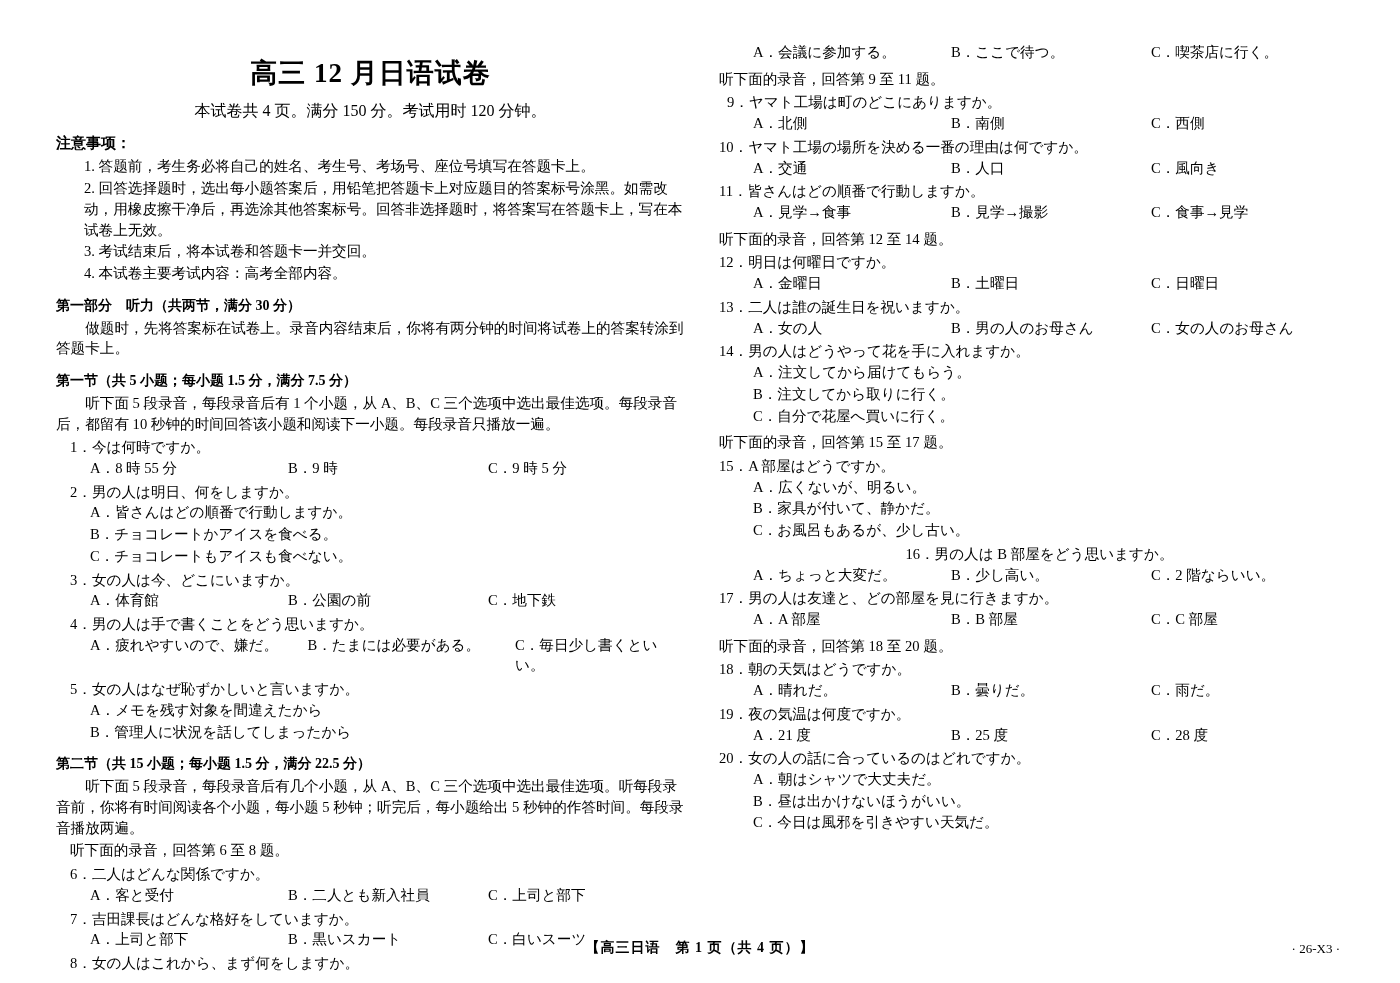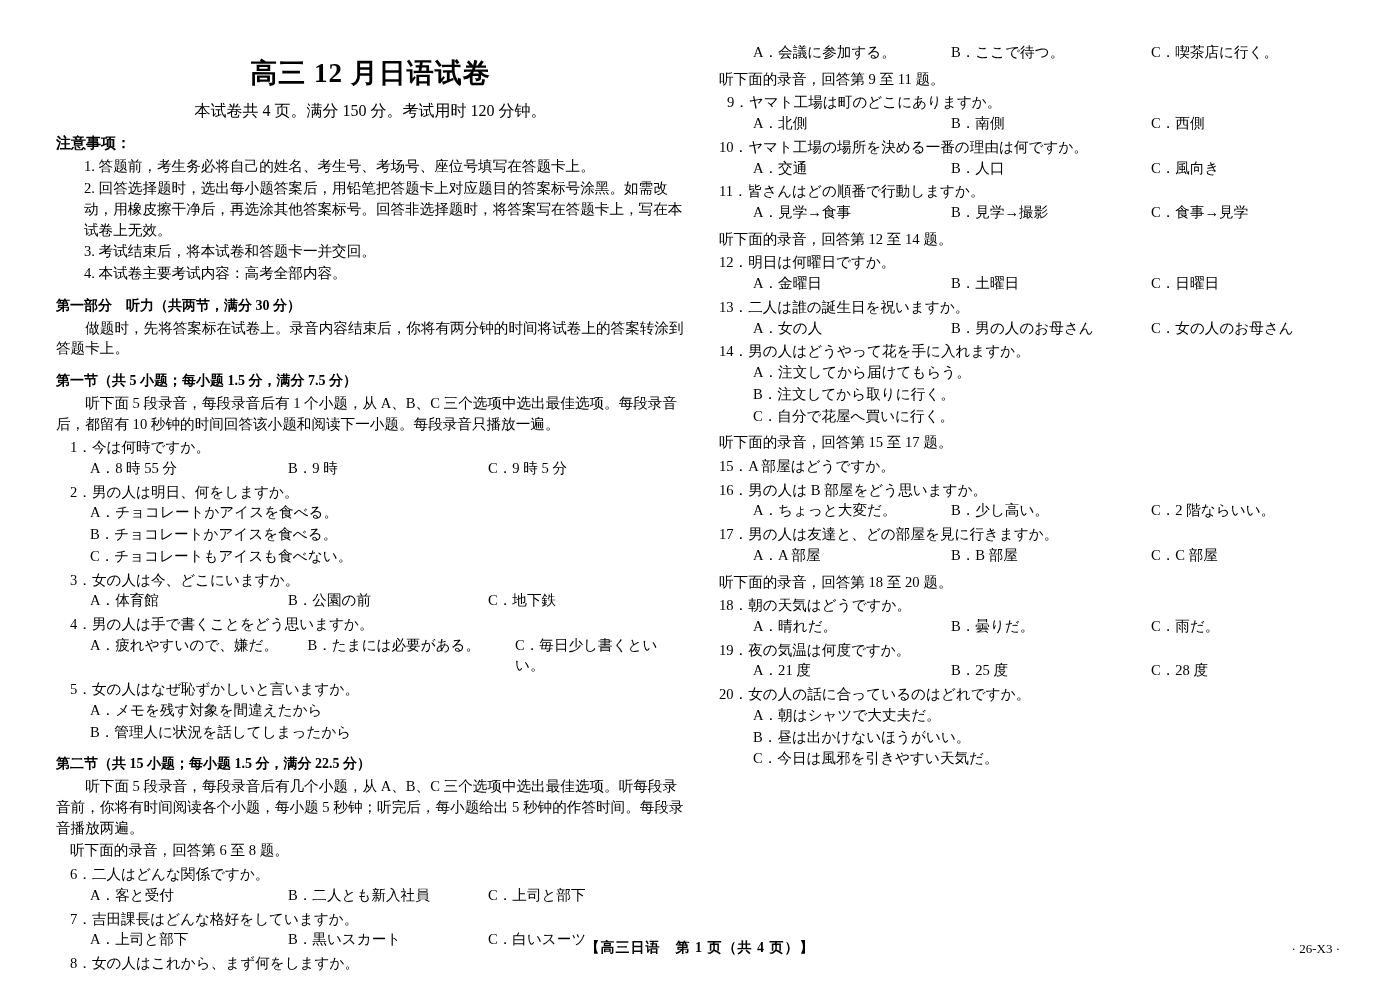"A．広くないが、明るい。" div.opts { html: none -> <div> <span>A．広くないが、明るい。</span> <span>B．家具が付いて、静かだ。</span> <span>C．お風呂もあるが、少し古い。</span> </div> }
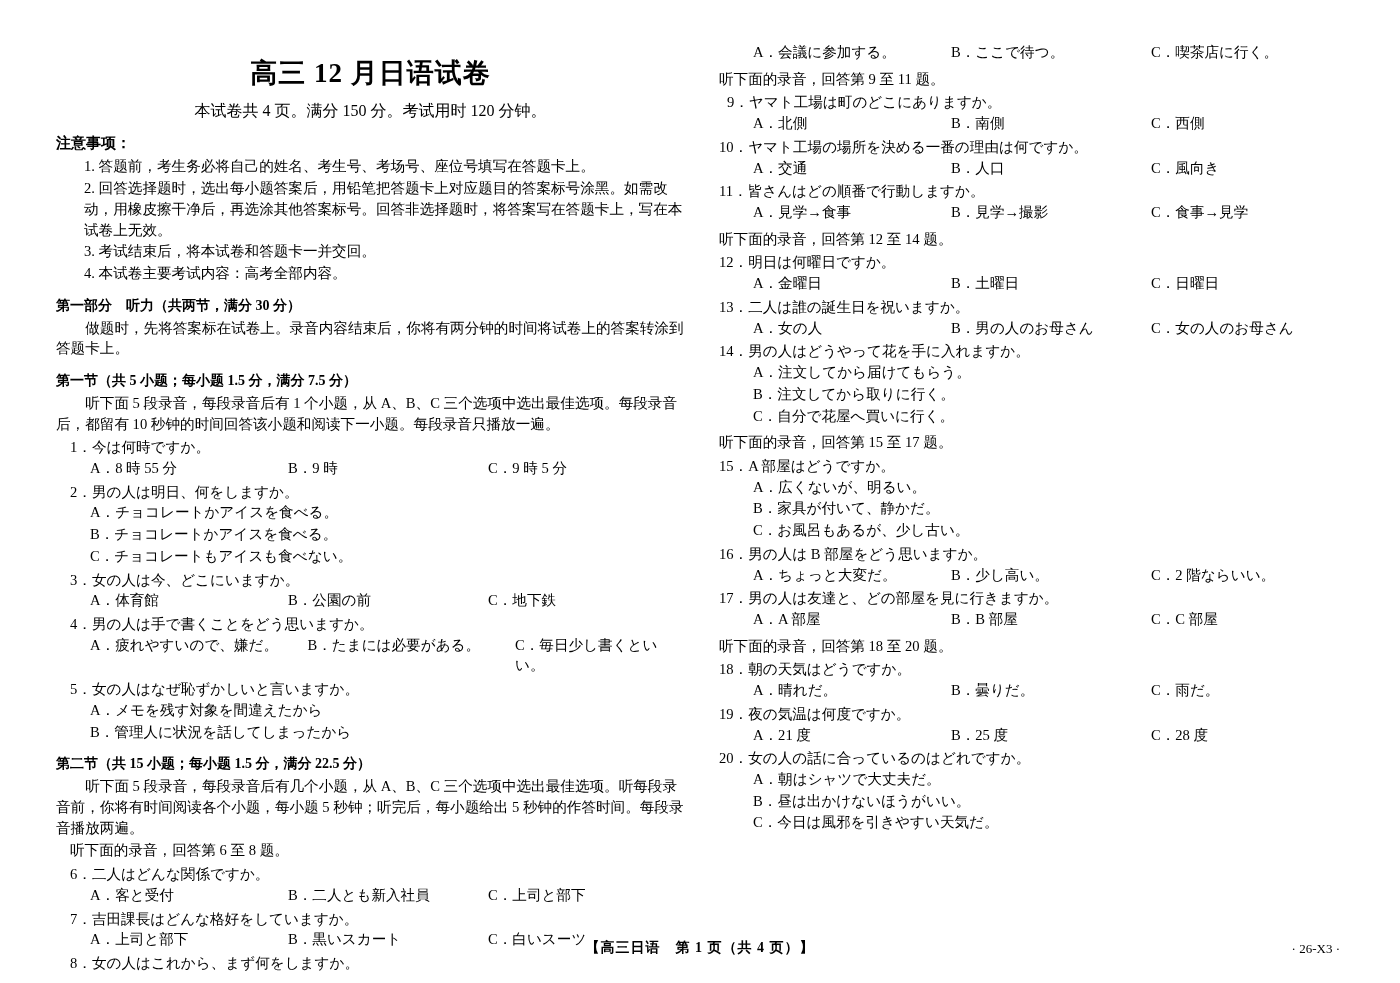"A．チョコレートかアイスを食べる。" span.o { text: チョコレートかアイスを食べる -> 皆さんはどの順番で行動しますか }
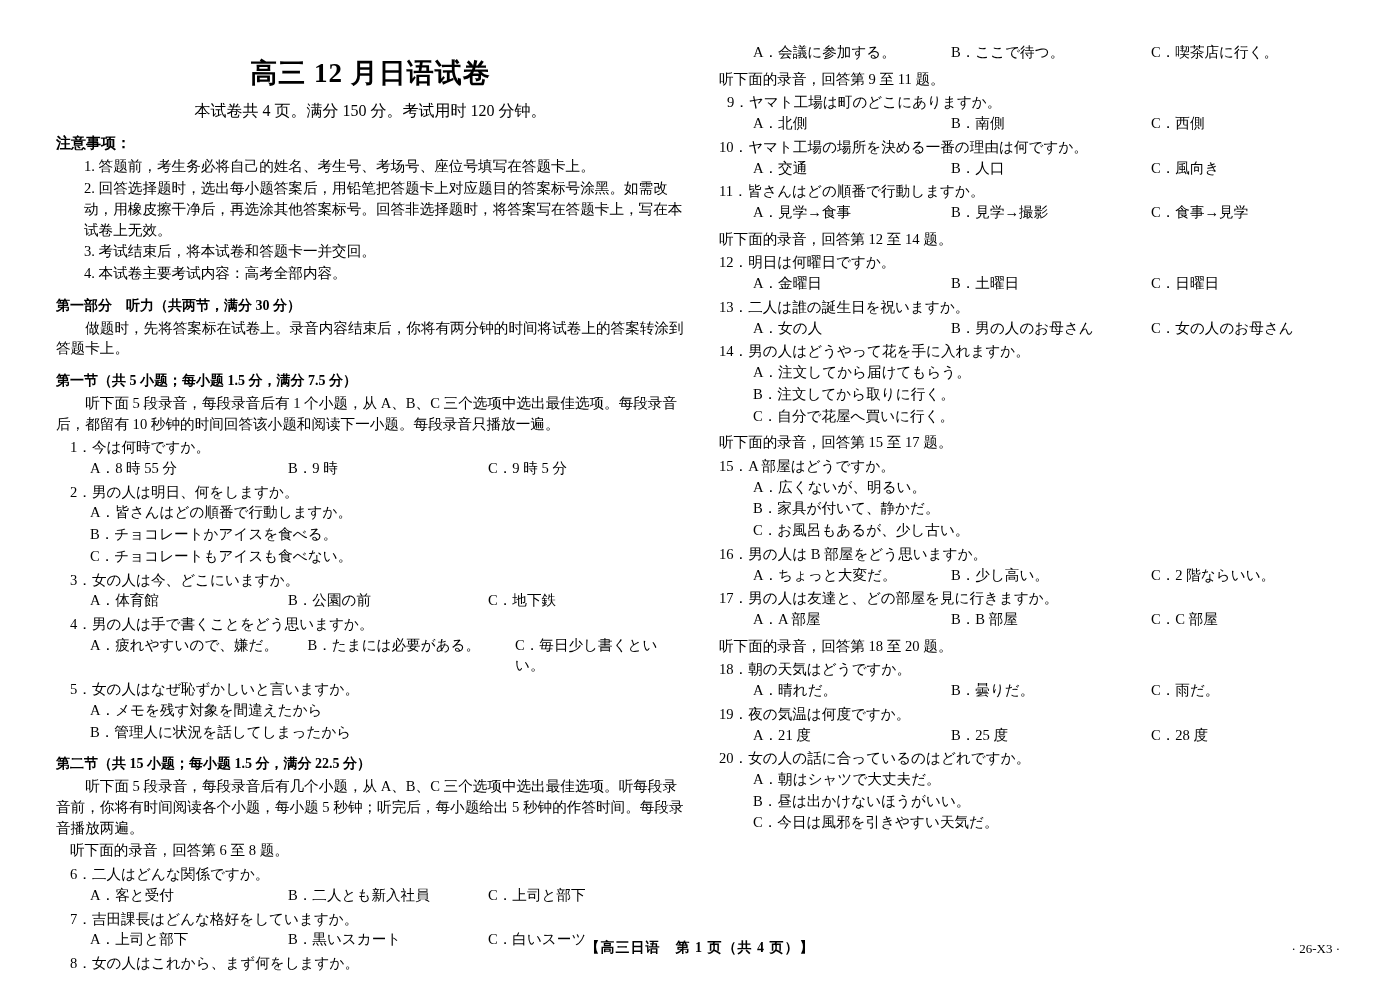"16．男の人は B 部屋をどう思いますか。" div.q { margin-left: 0 -> 16px; text-align: none -> center }
